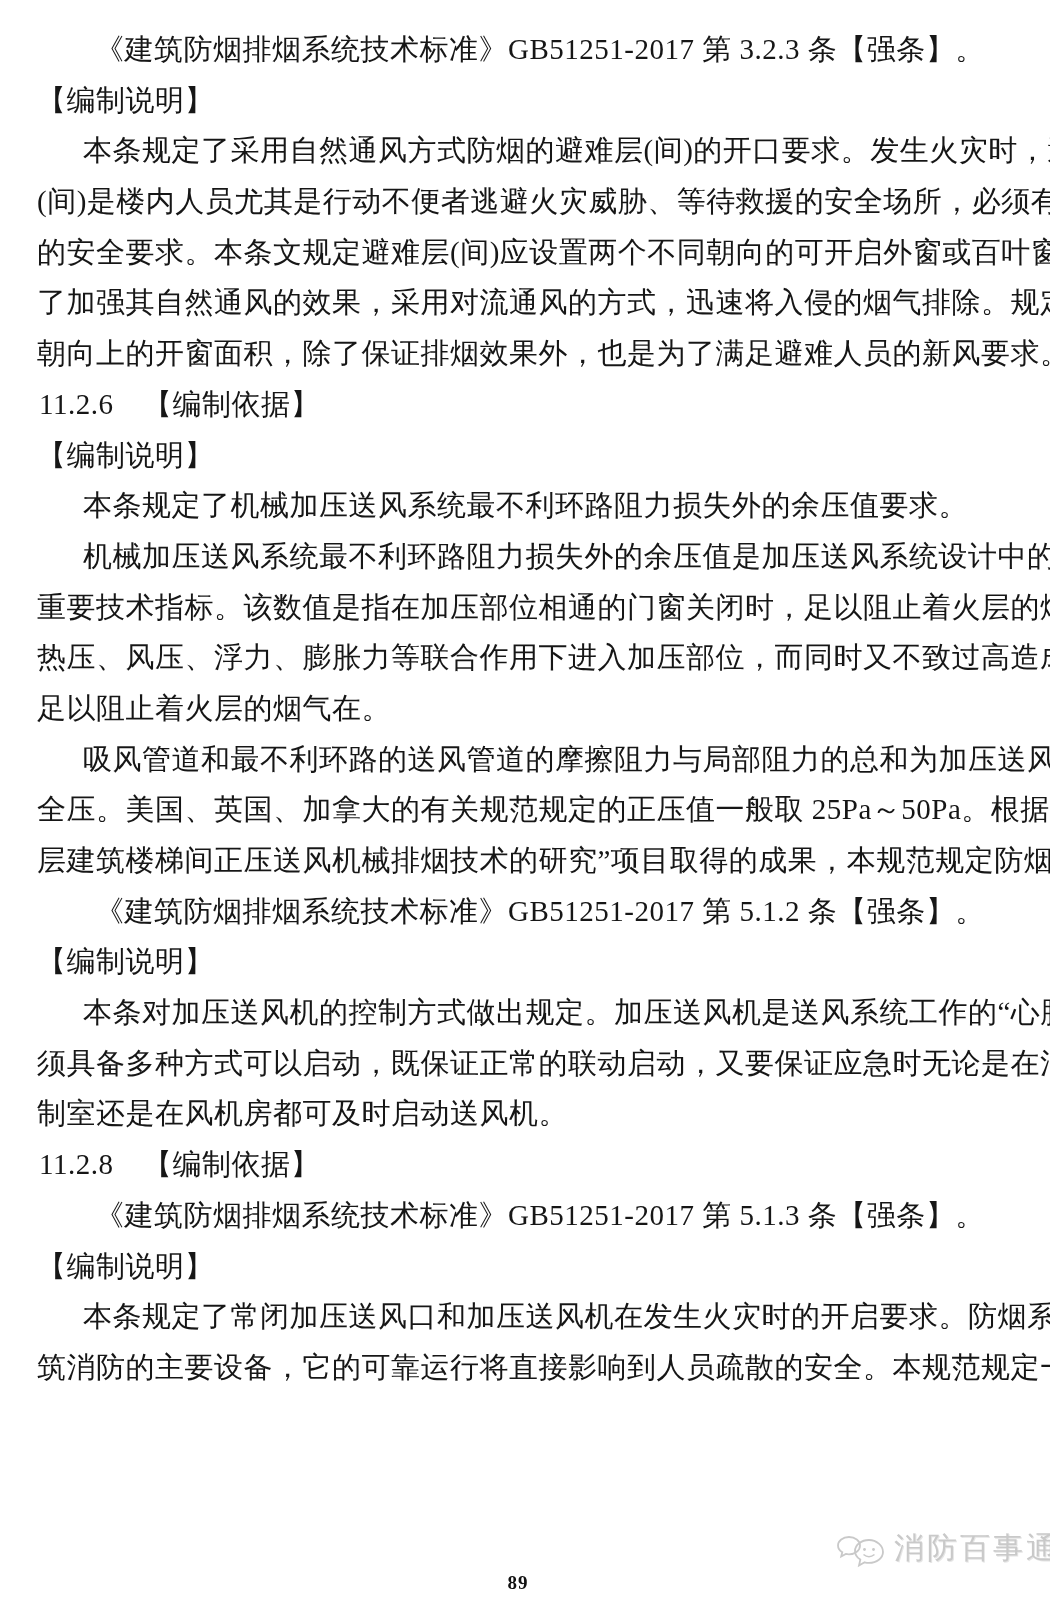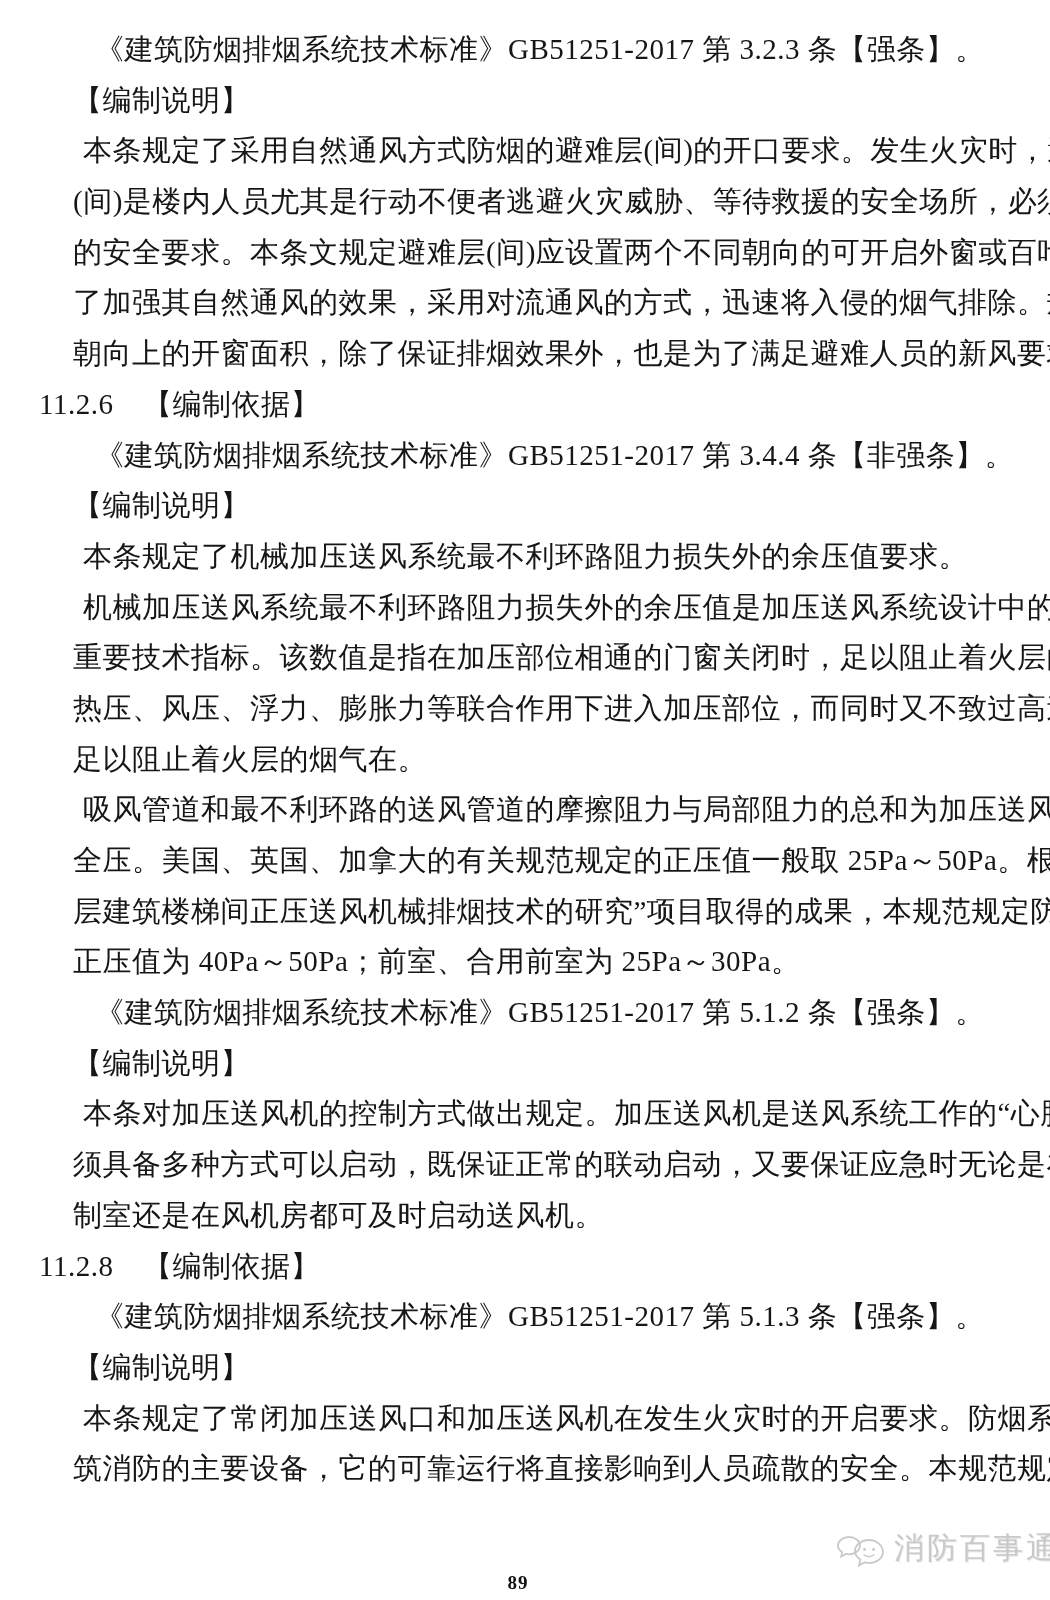"【编制说明】" .line.flush { margin-left: 36px -> none }
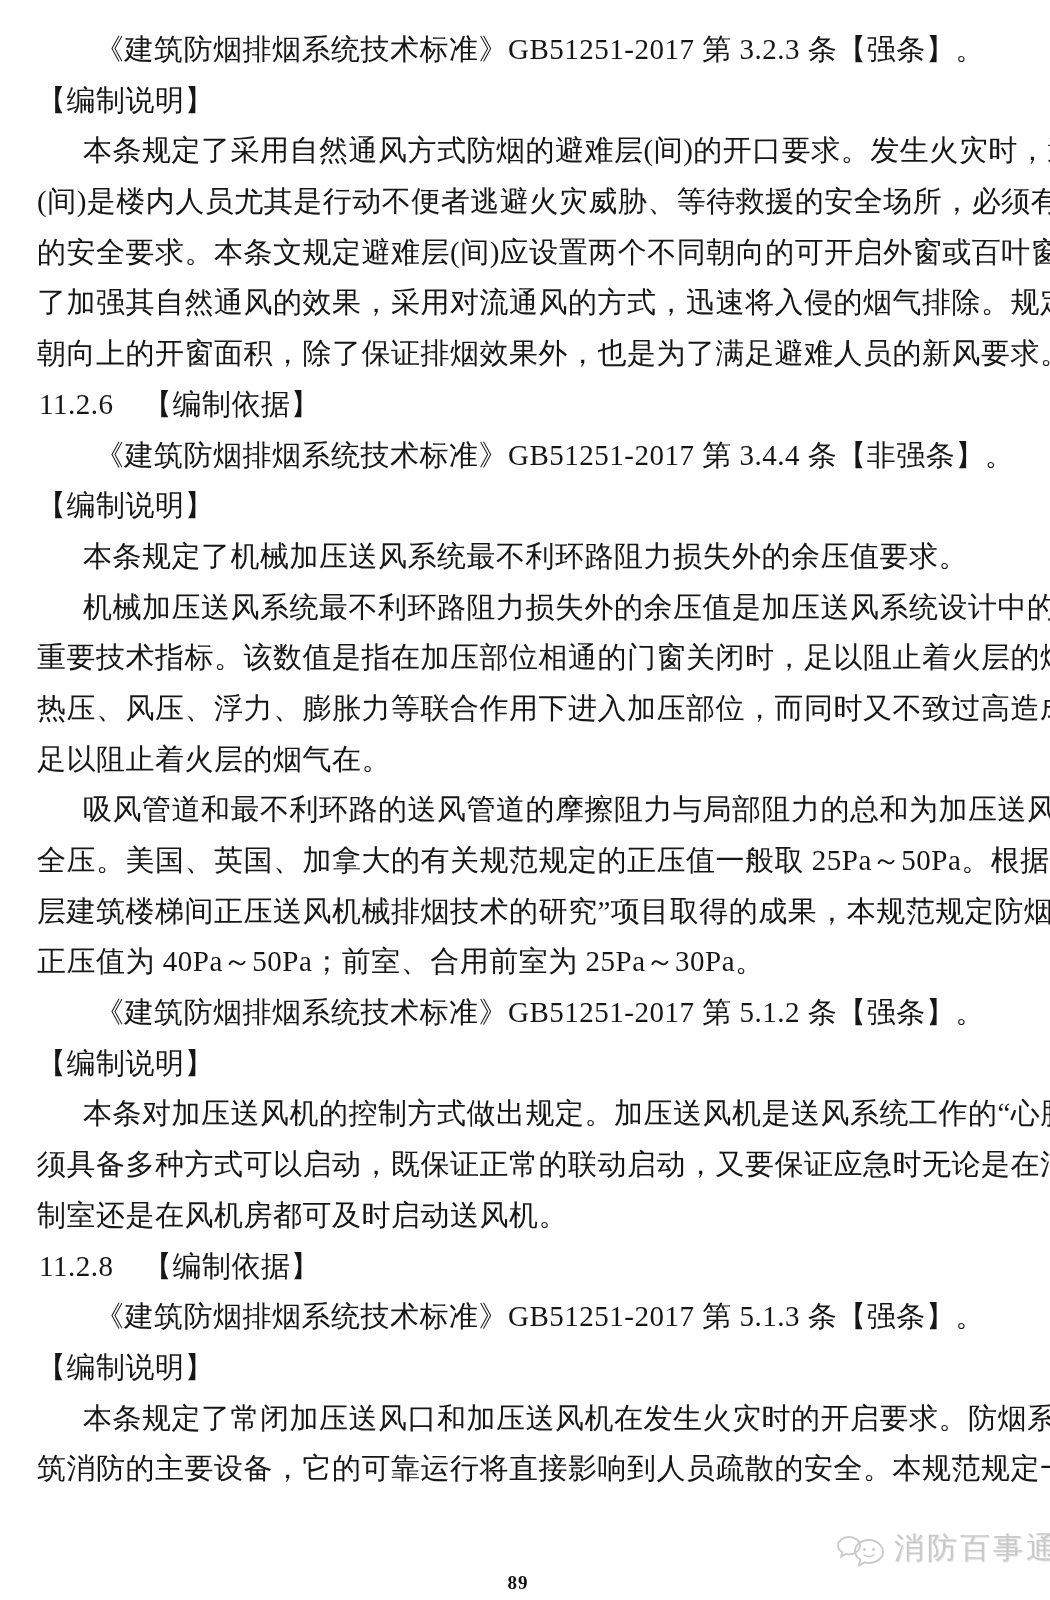"《建筑防烟排烟系统技术标准》GB51251-2017 第 3.4.4" div.line { html: <div>《建筑防烟排烟系统技术标准》GB51251-2017 第 3.4.4 条【非强条】。</div> -> none }
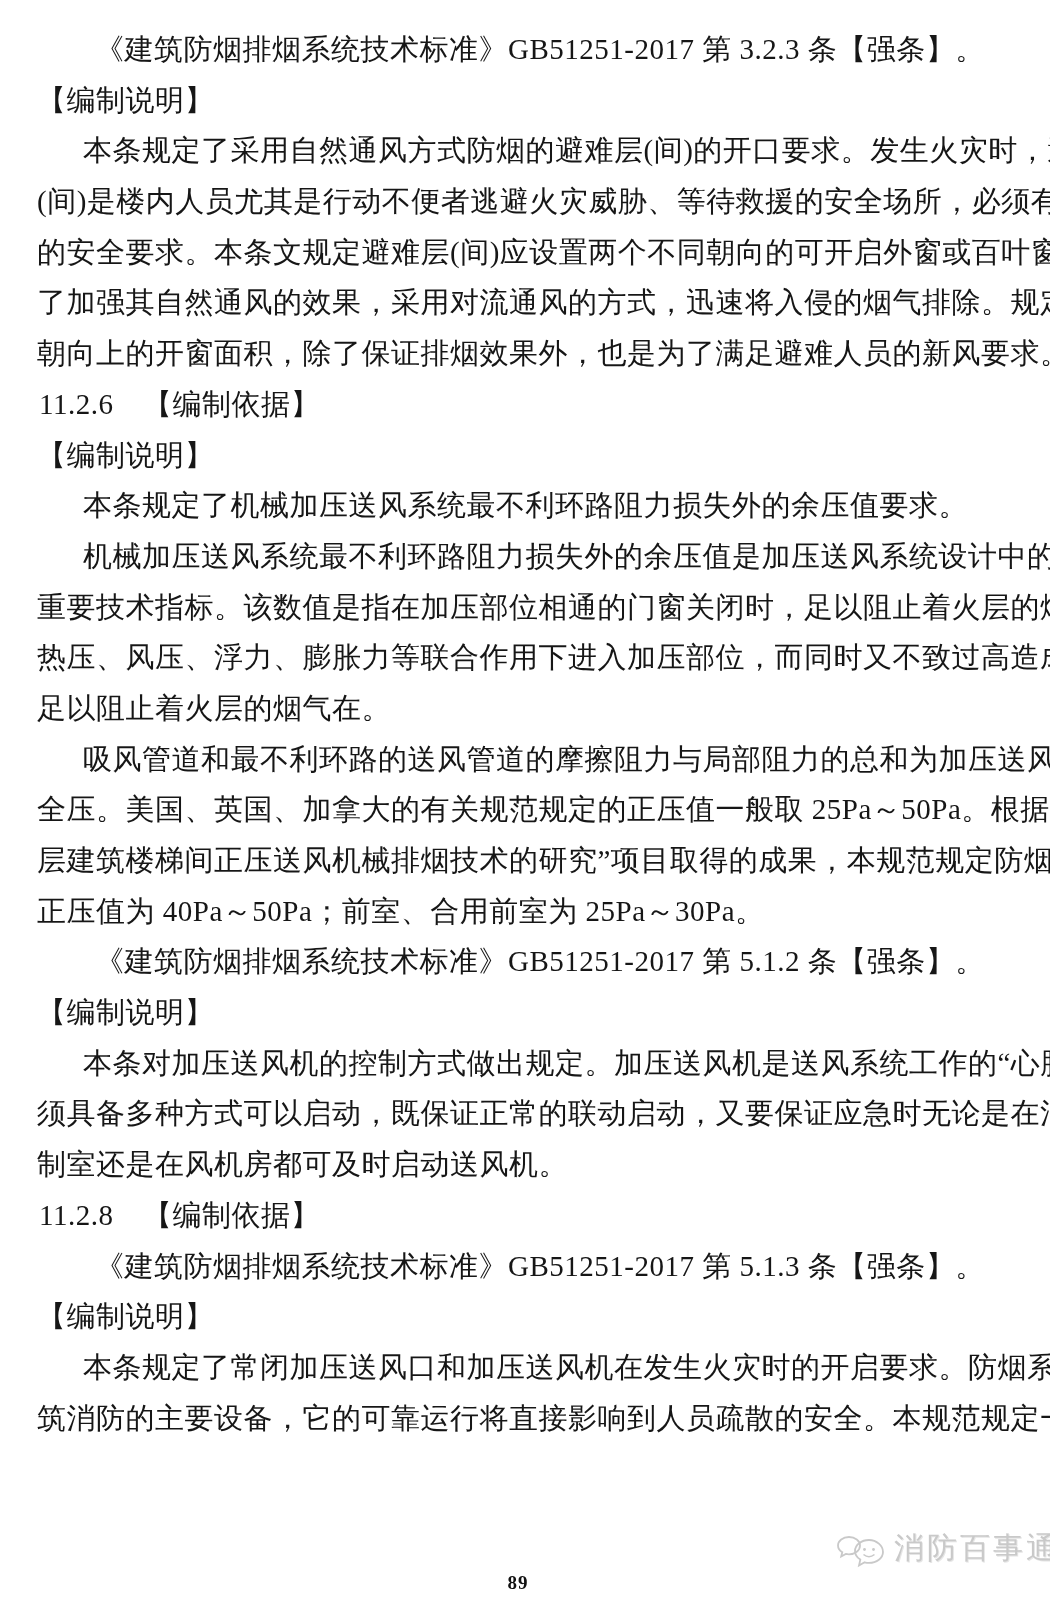"正压值为 40Pa～50Pa；前室、合用前室为 25Pa～30Pa。" div.line { html: <div>正压值为 40Pa～50Pa；前室、合用前室为 25Pa～30Pa。</div> -> none }
